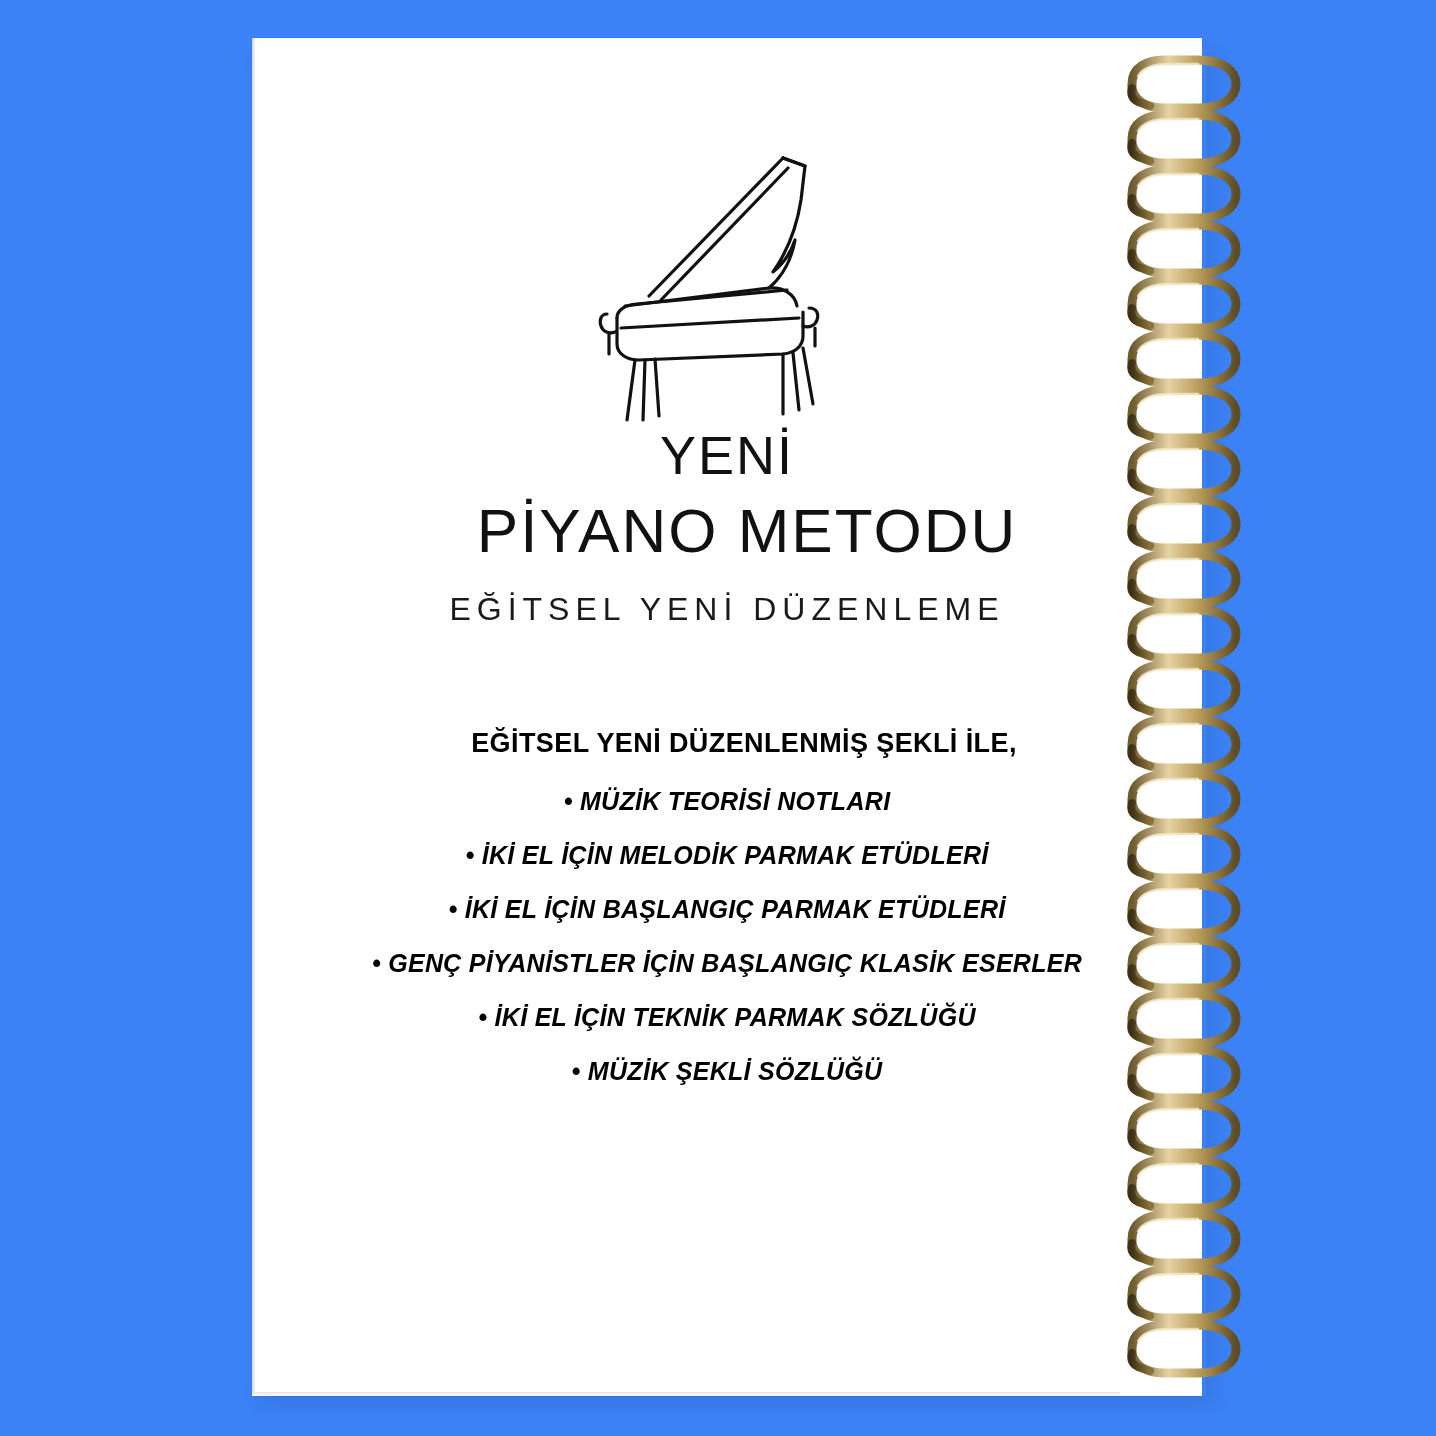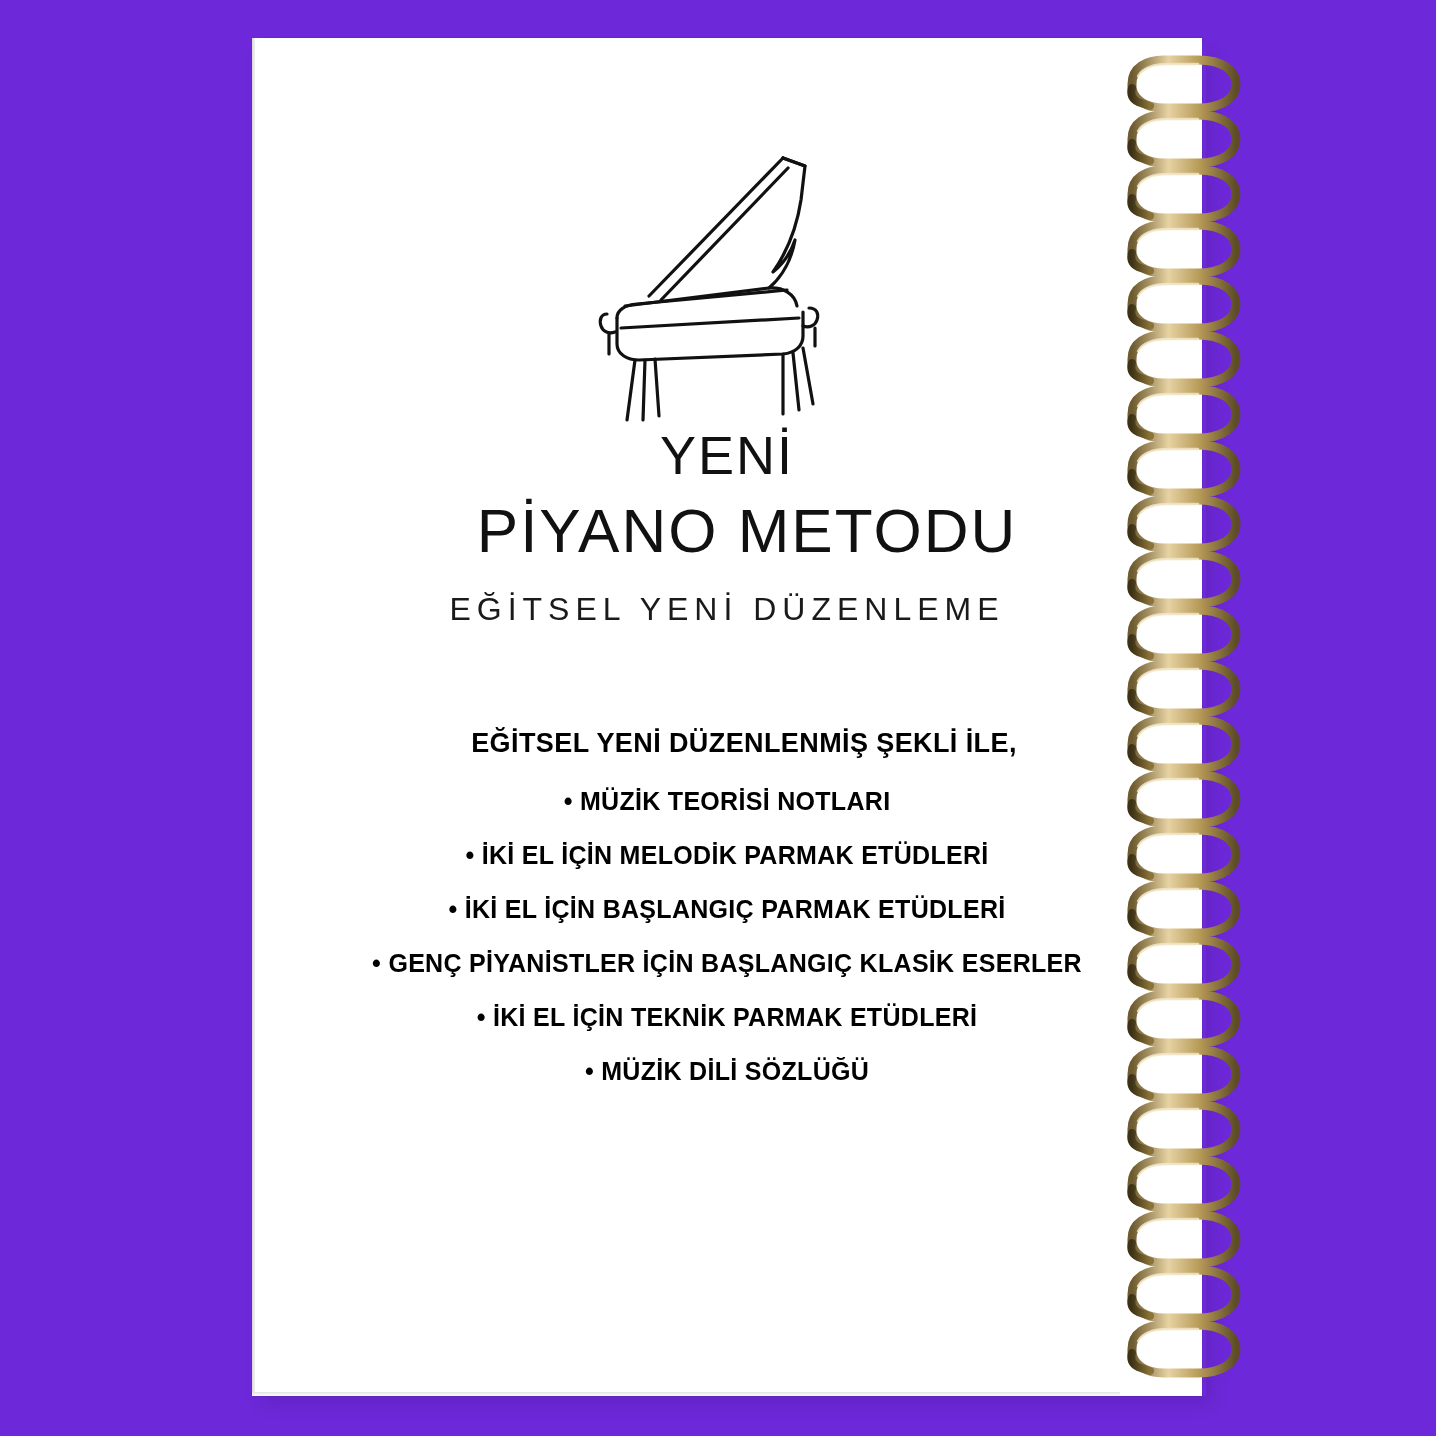"YENİ" #stage { background: #6d28d9 -> #3b82f6 }
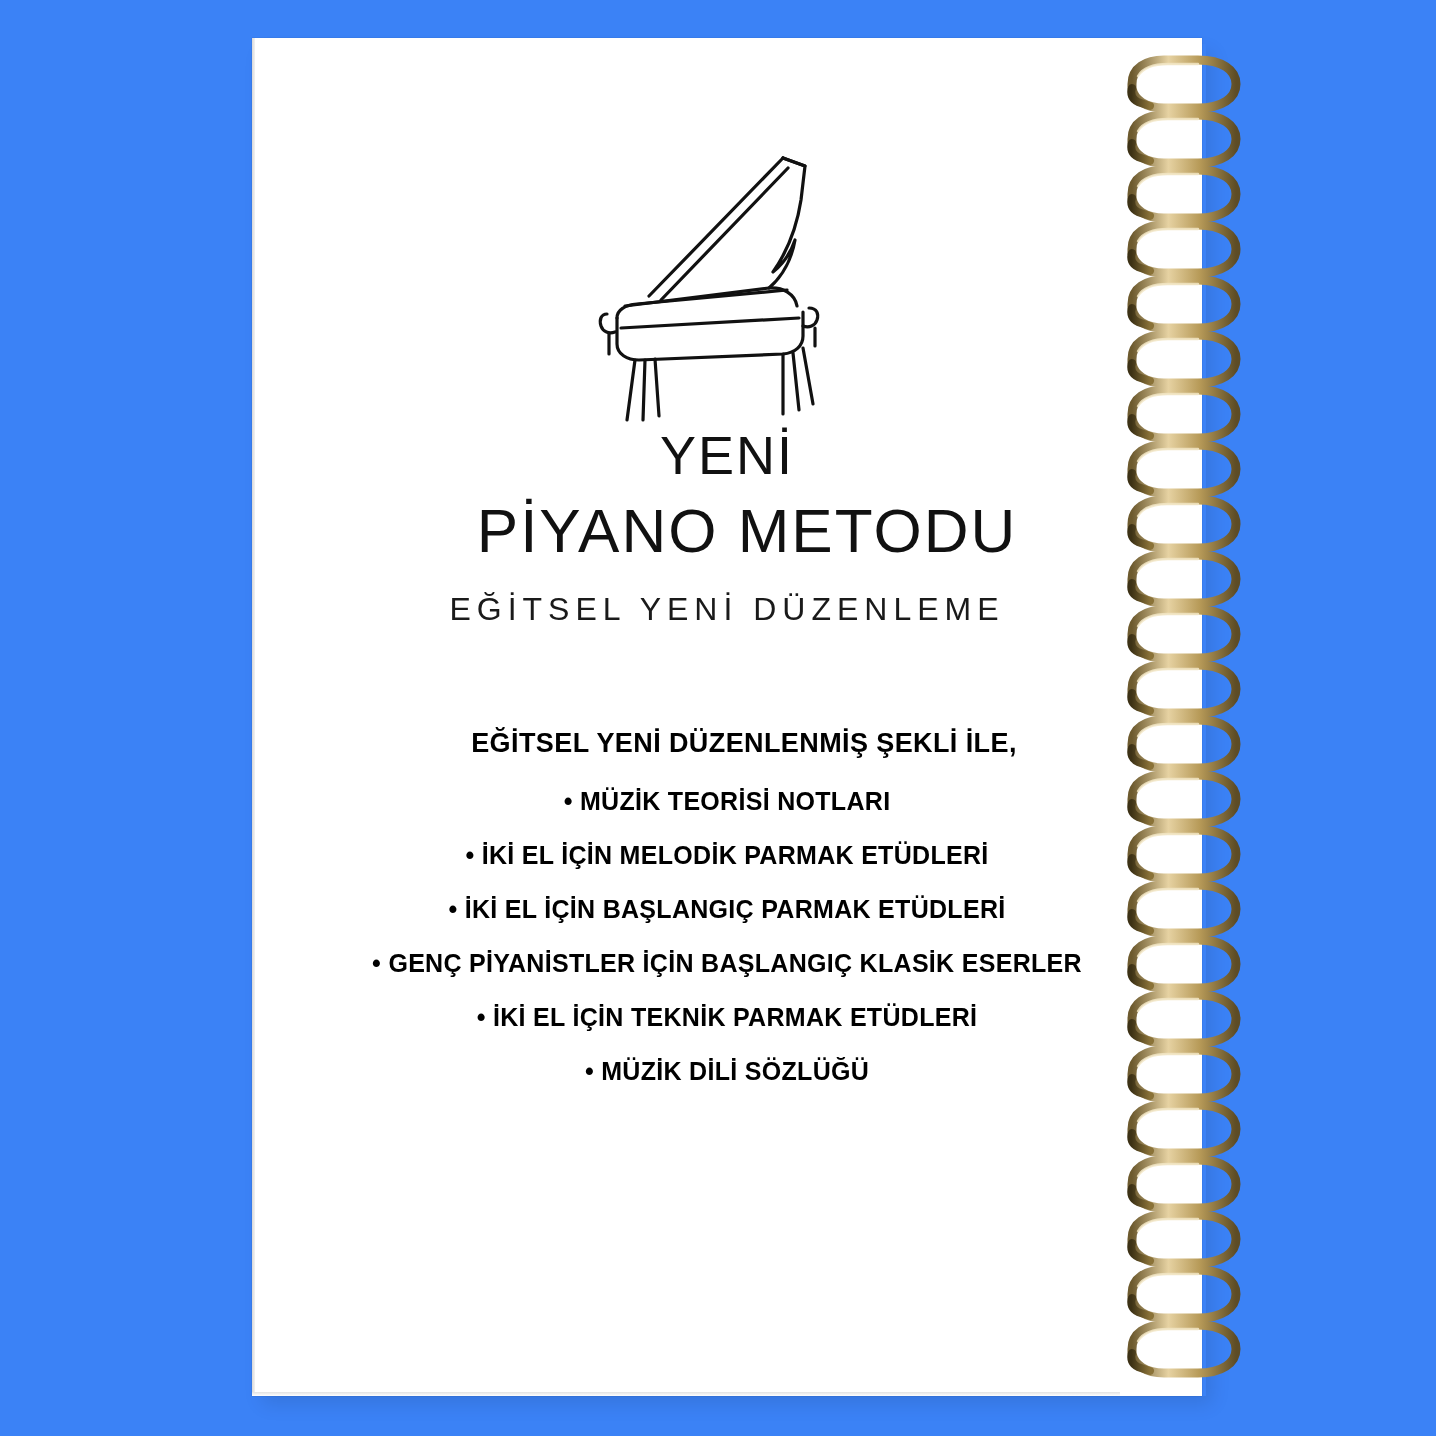"• MÜZİK TEORİSİ NOTLARI" .feature-item { font-style: none -> italic }
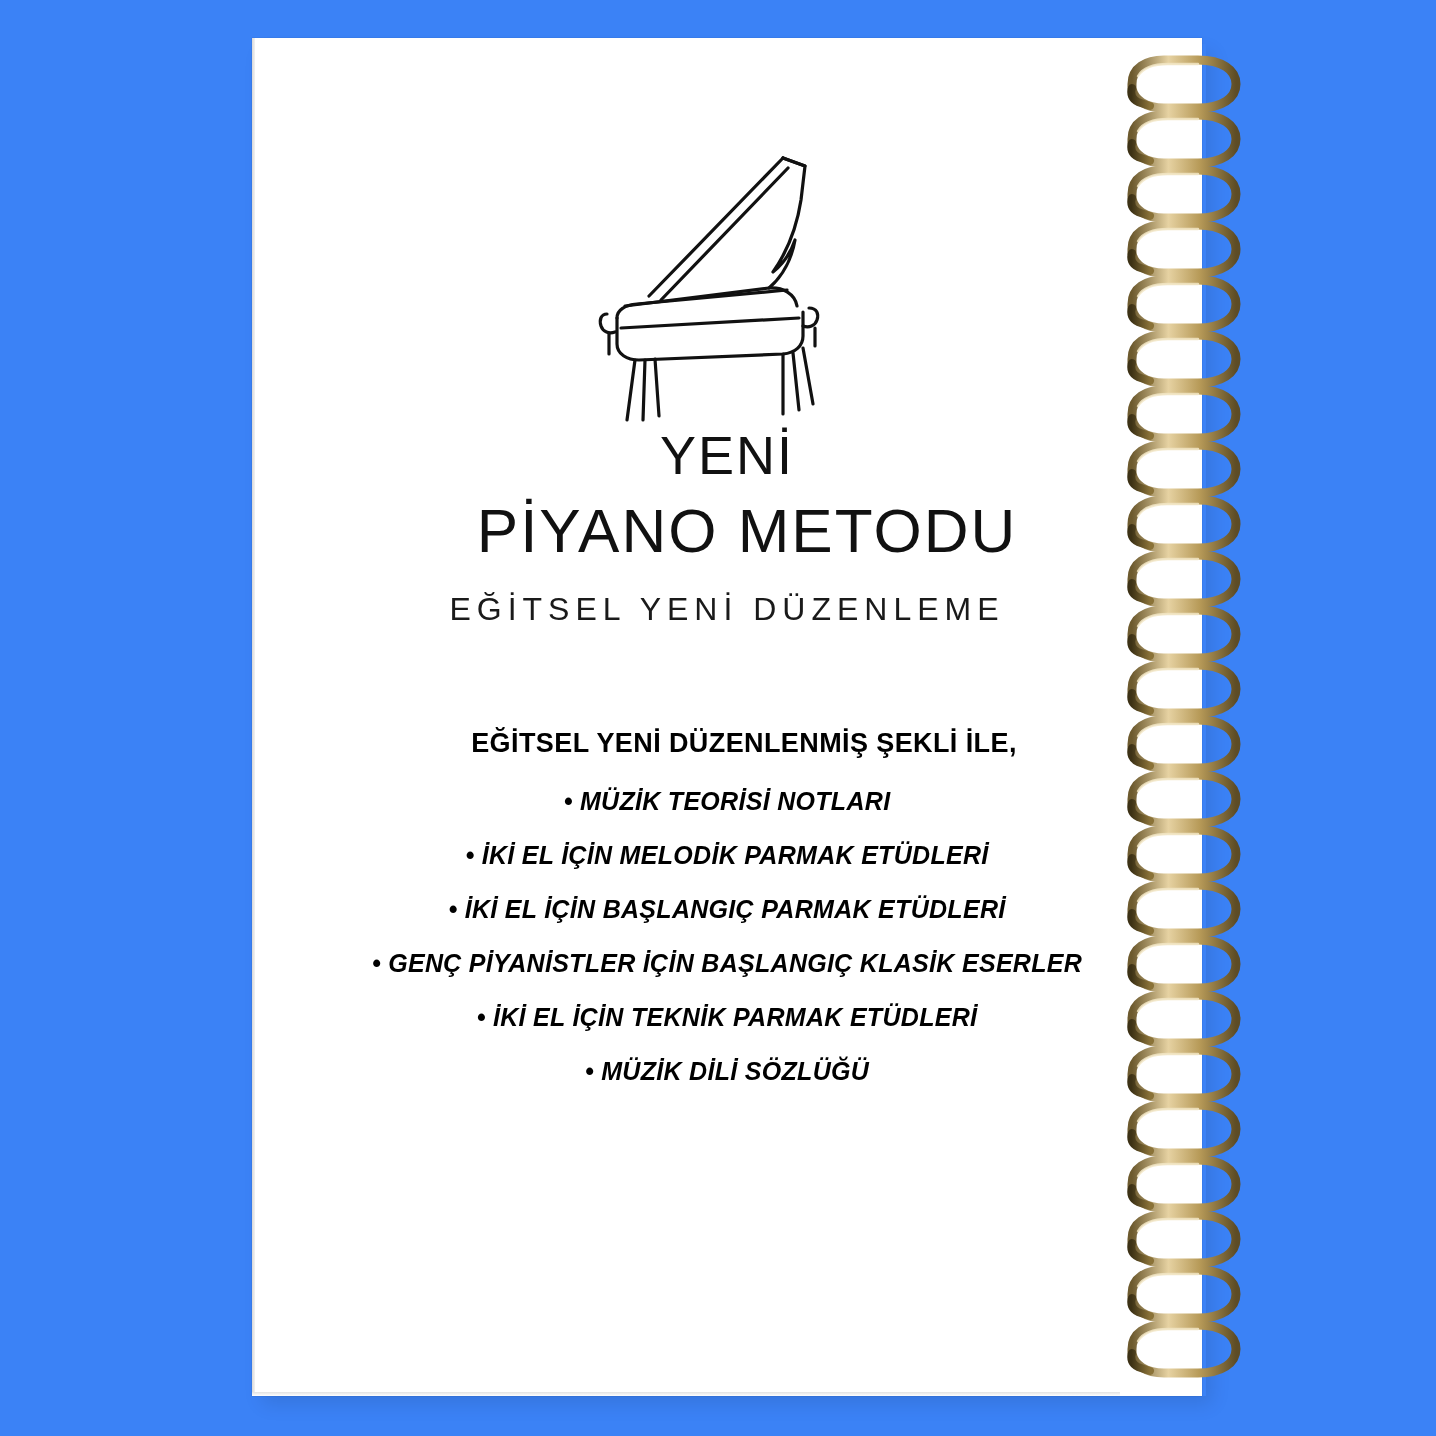"• İKİ EL İÇİN TEKNİK" div.feature-item { text: ETÜDLERİ -> SÖZLÜĞÜ }
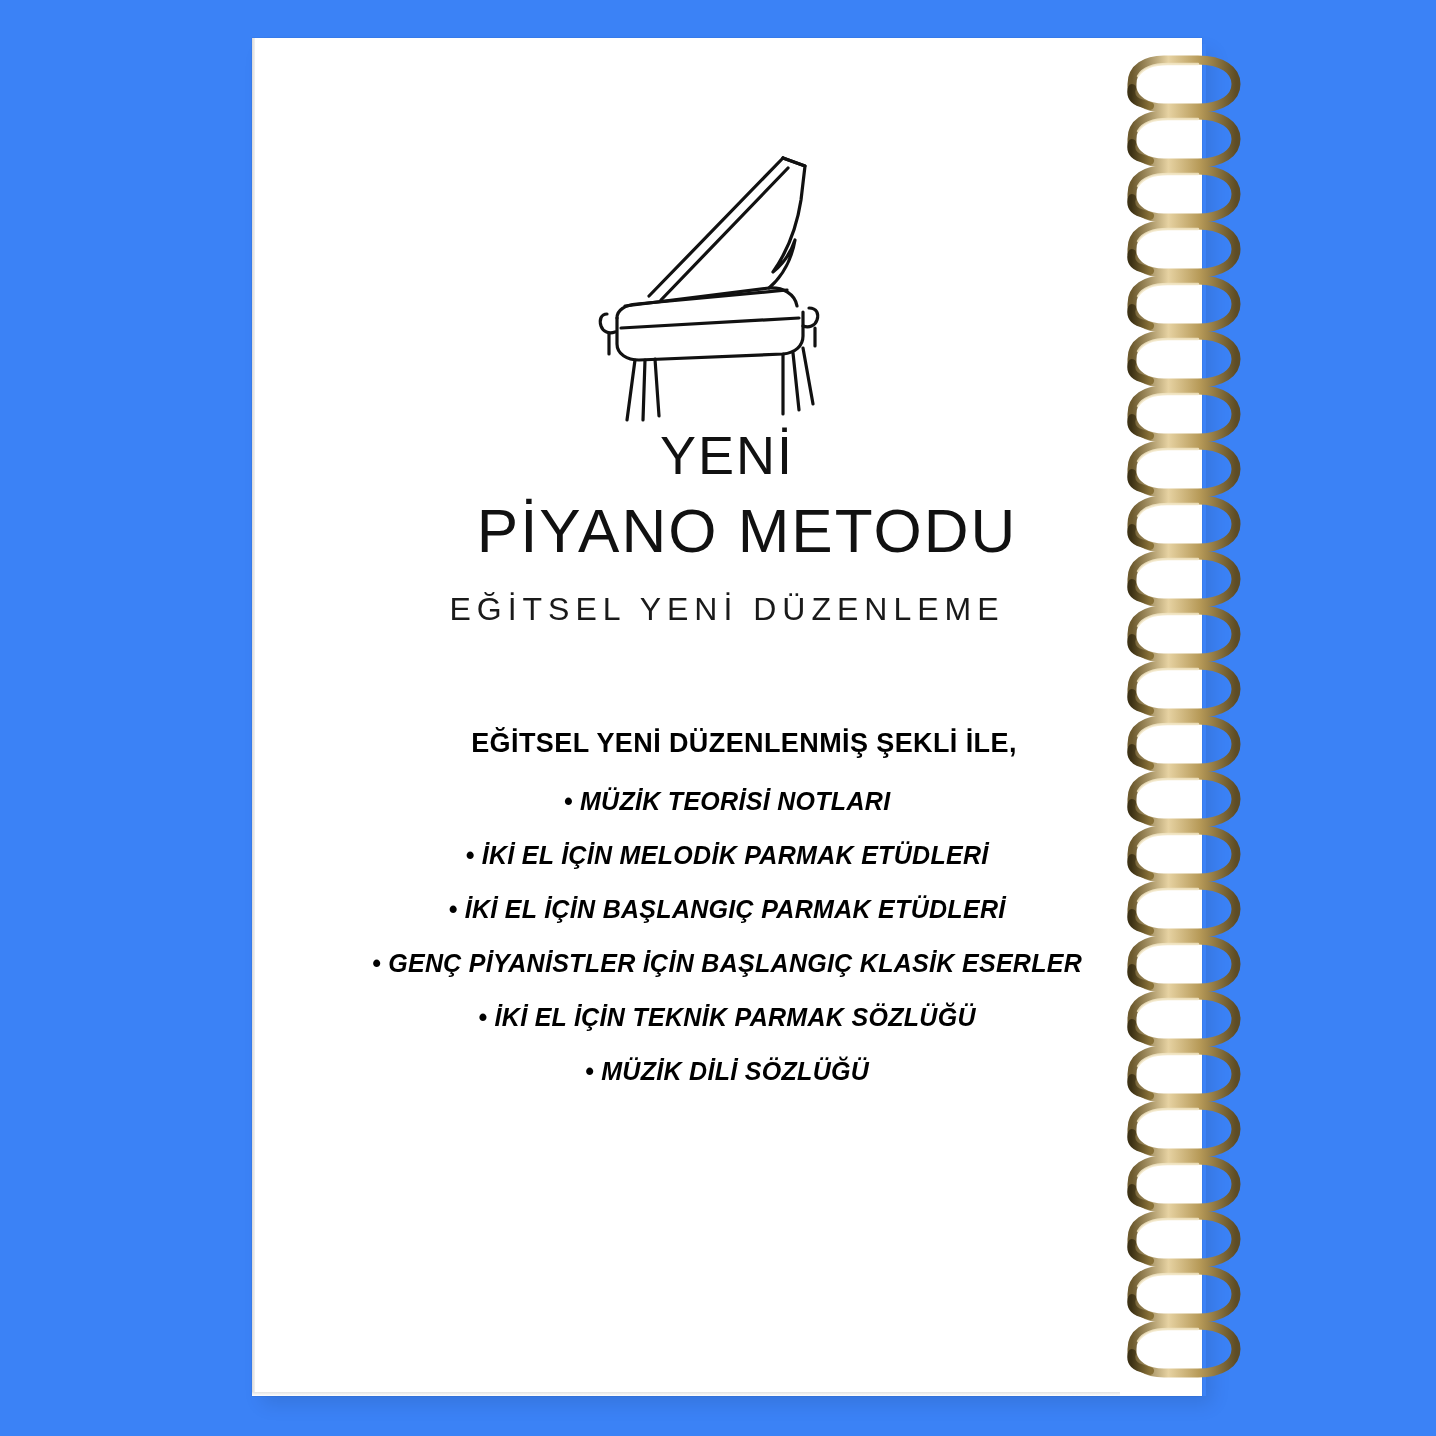"• MÜZİK DİLİ SÖZLÜĞÜ" div.feature-item { text: DİLİ -> ŞEKLİ }
